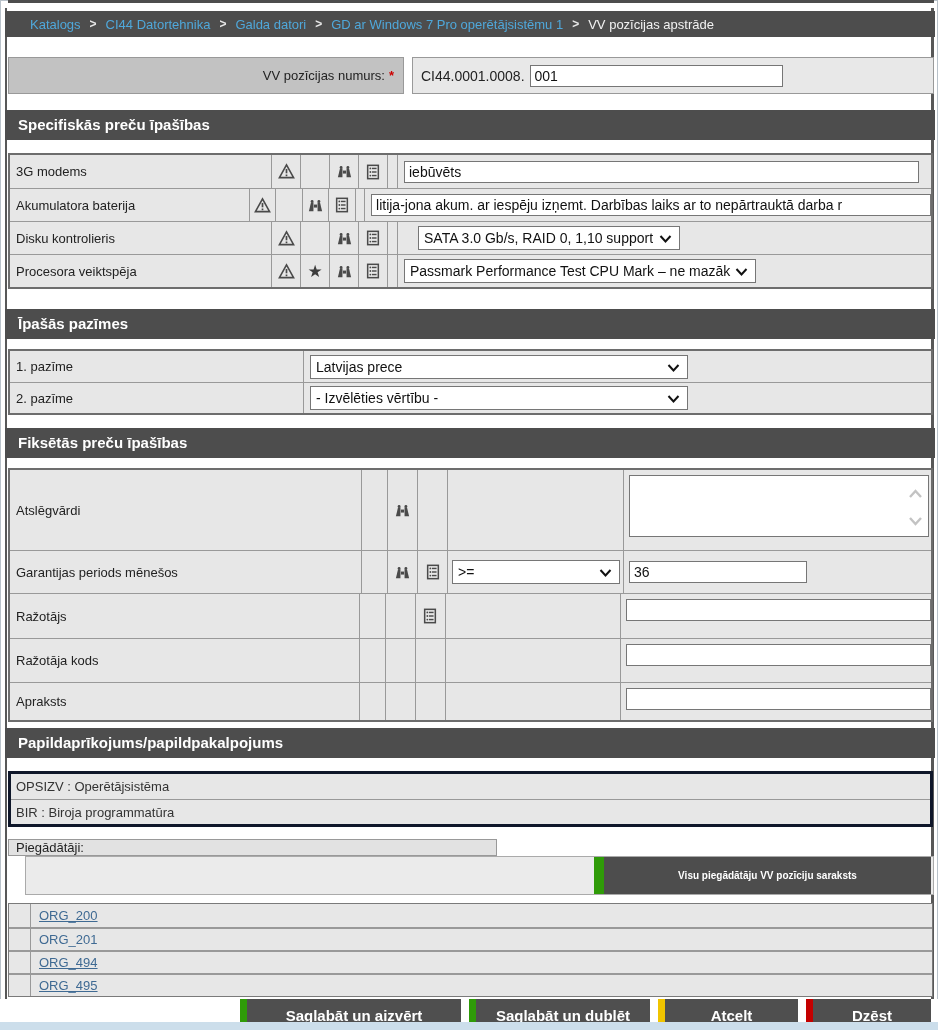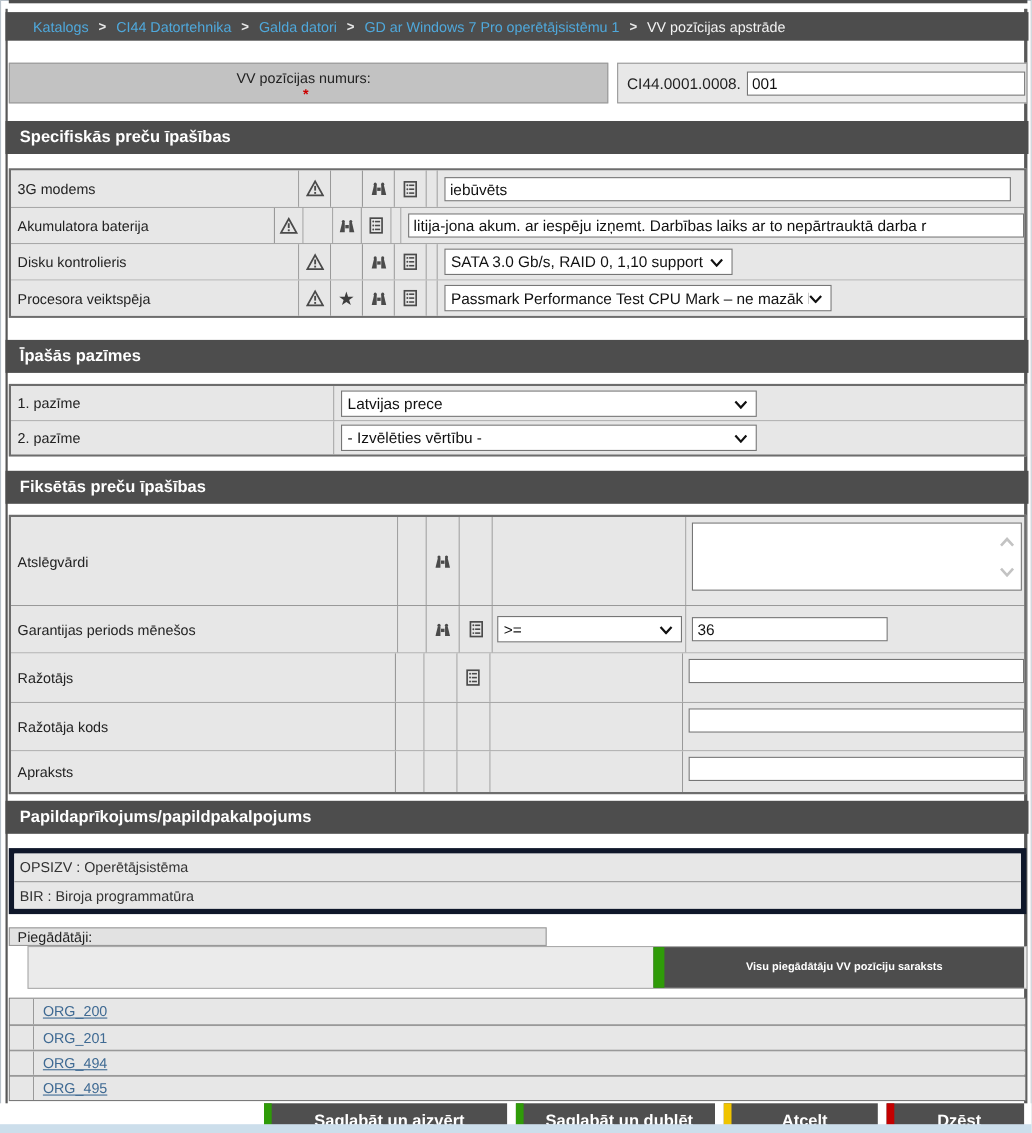"VV pozīcijas numurs:" .num-row .lbl-cell { flex-direction: column -> none; width: 545px -> 396px }
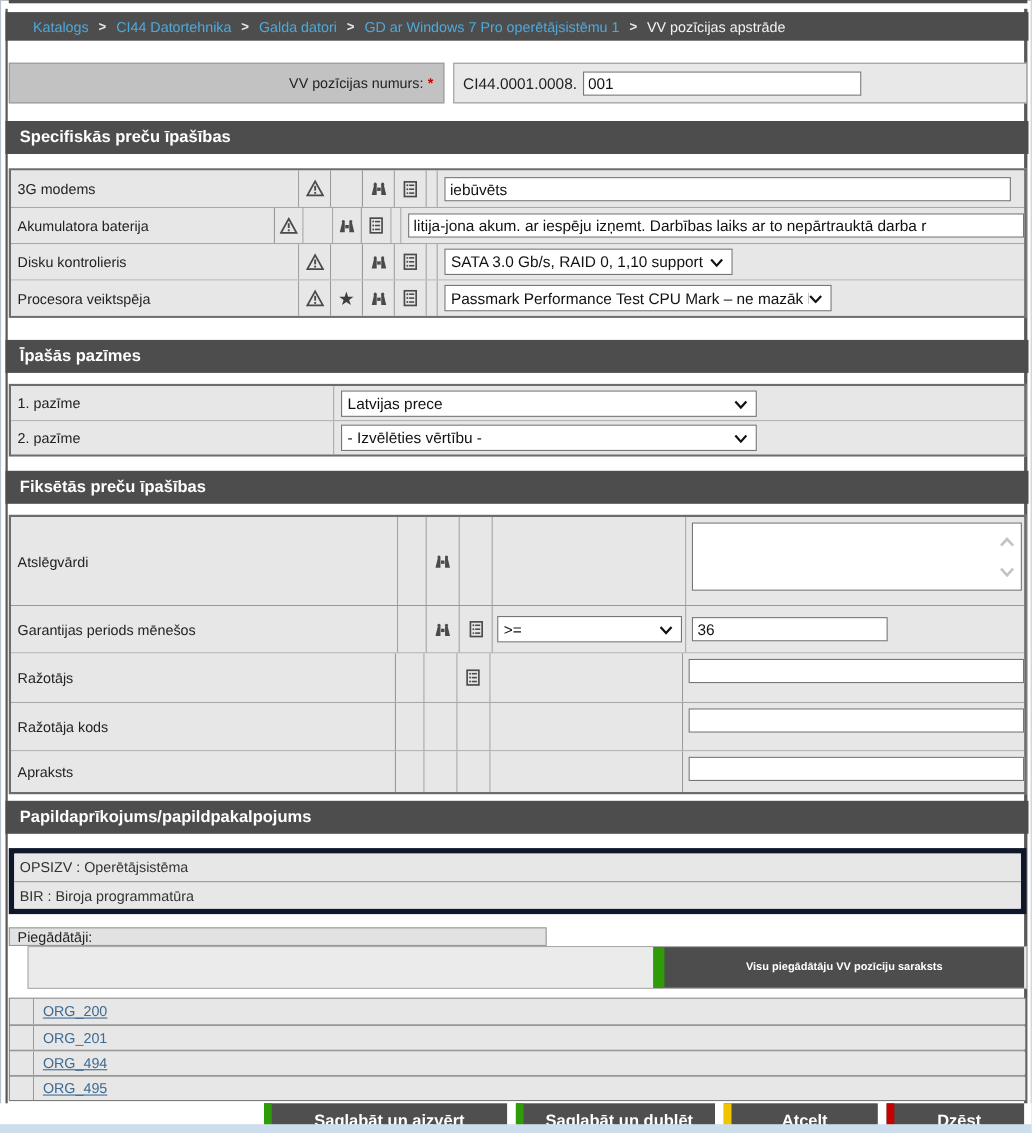"SATA 3.0 Gb/s, RAID 0," .w262 { margin-left: none -> 14px }
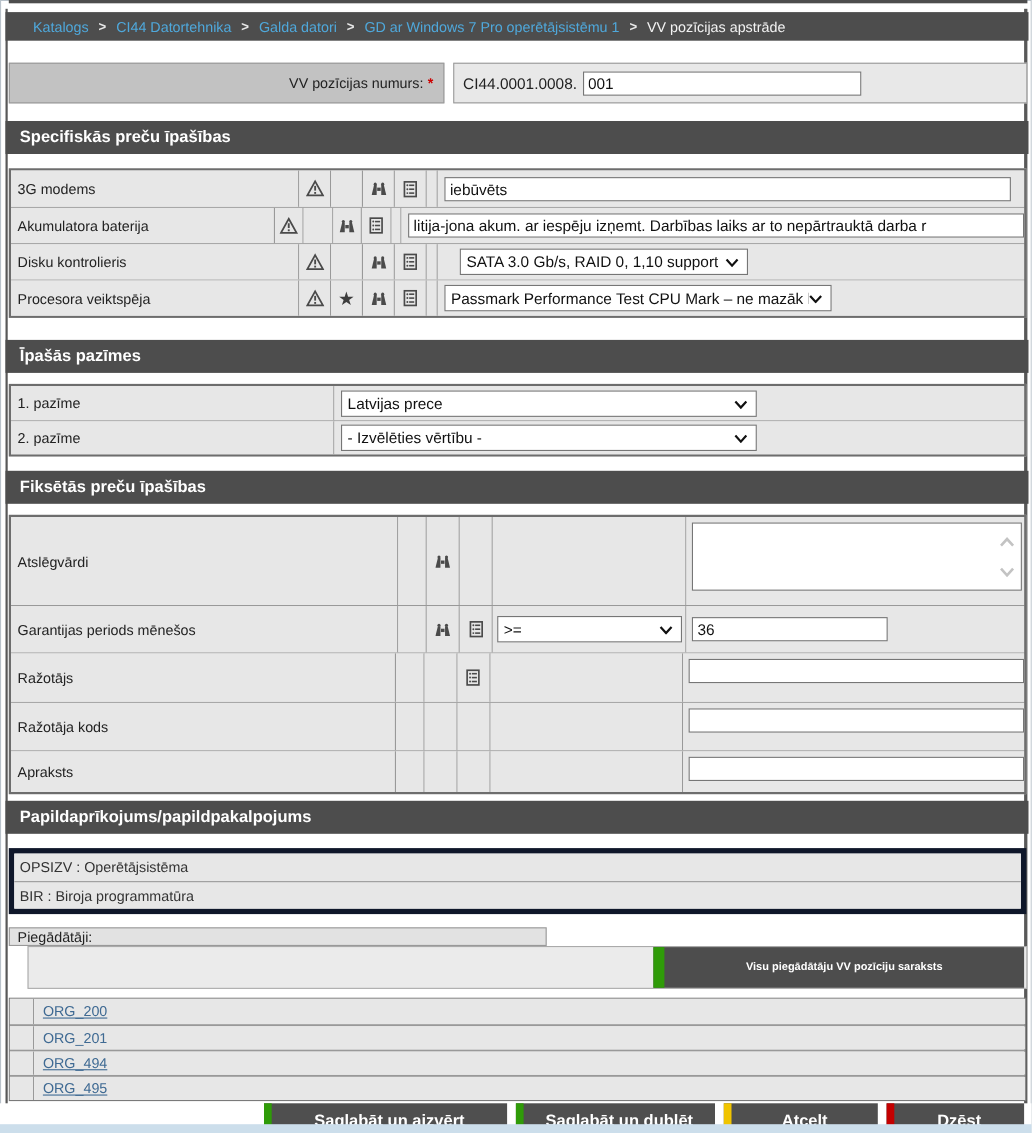"OPSIZV : Operētājsistēma" .extras { border: 5px solid #0f172a -> 3px solid #0f172a }
